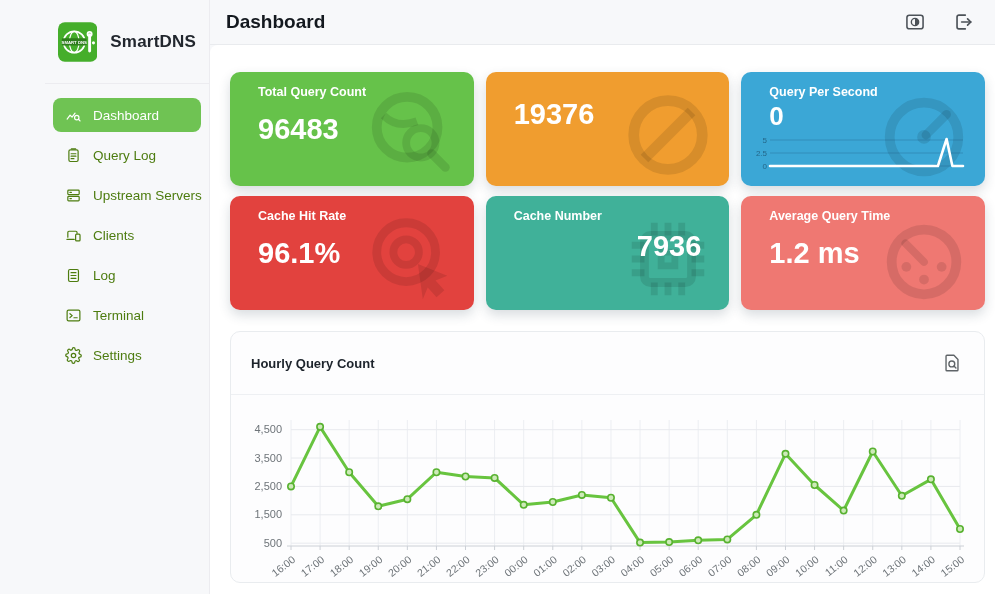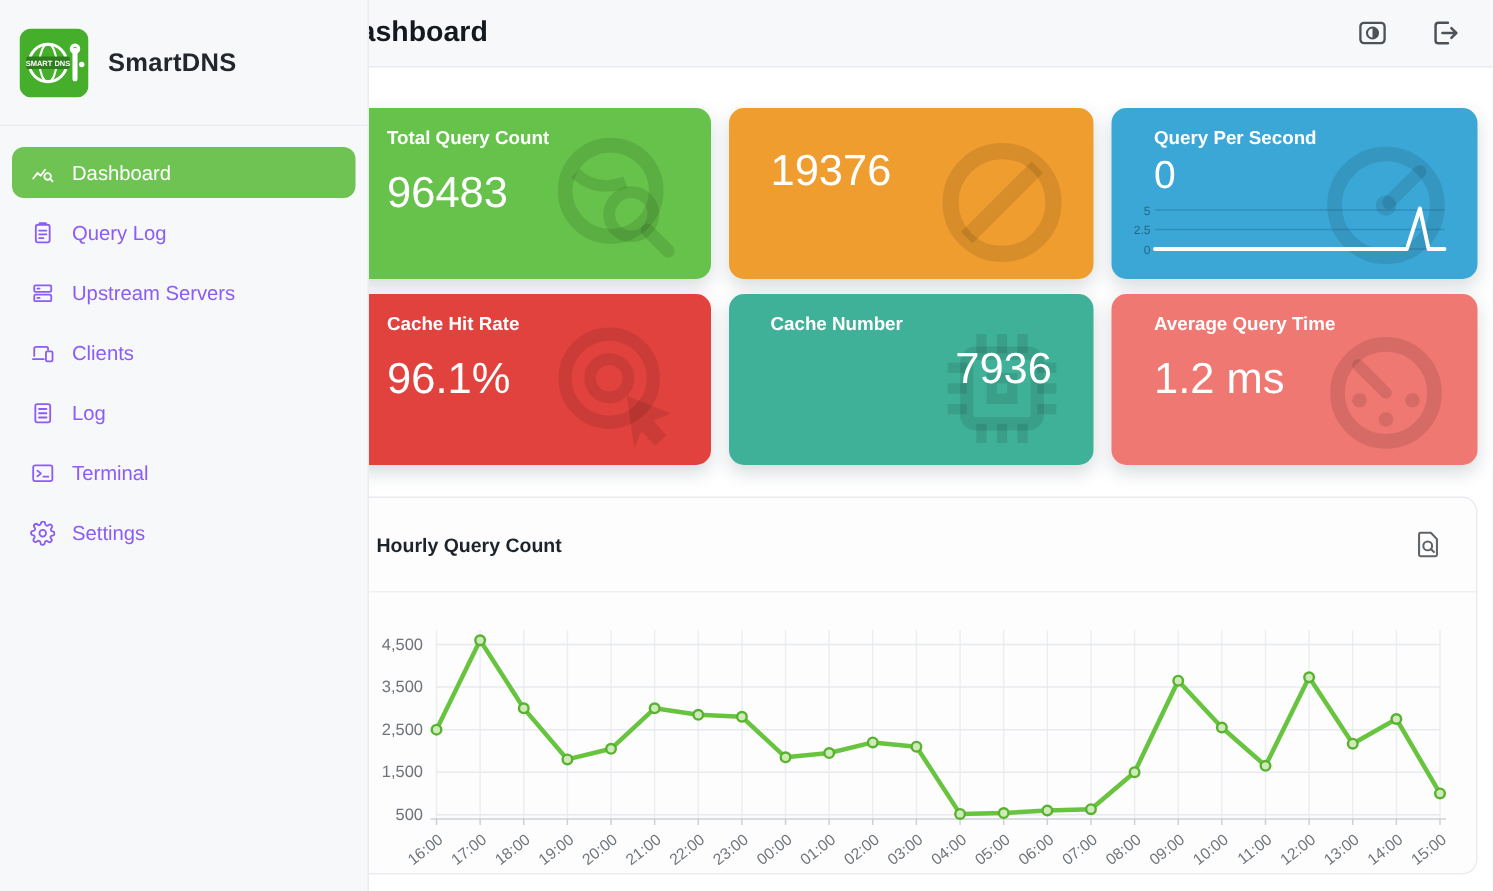"SmartDNS" .sidebar { padding-left: none -> 45px; width: 246px -> 210px }
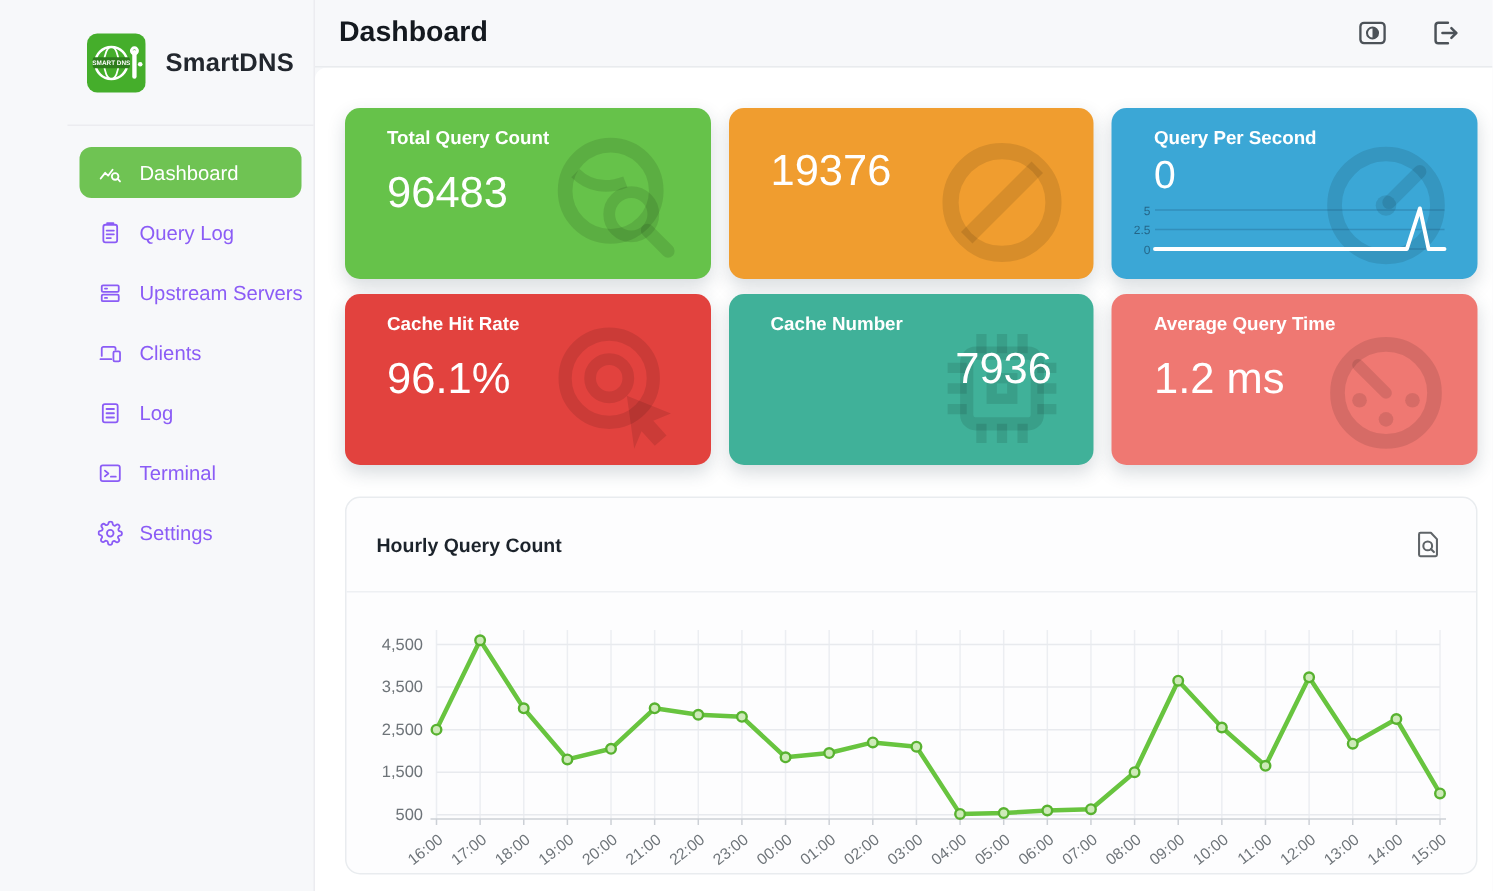"96483" .card-value { font-weight: 400 -> 700 }
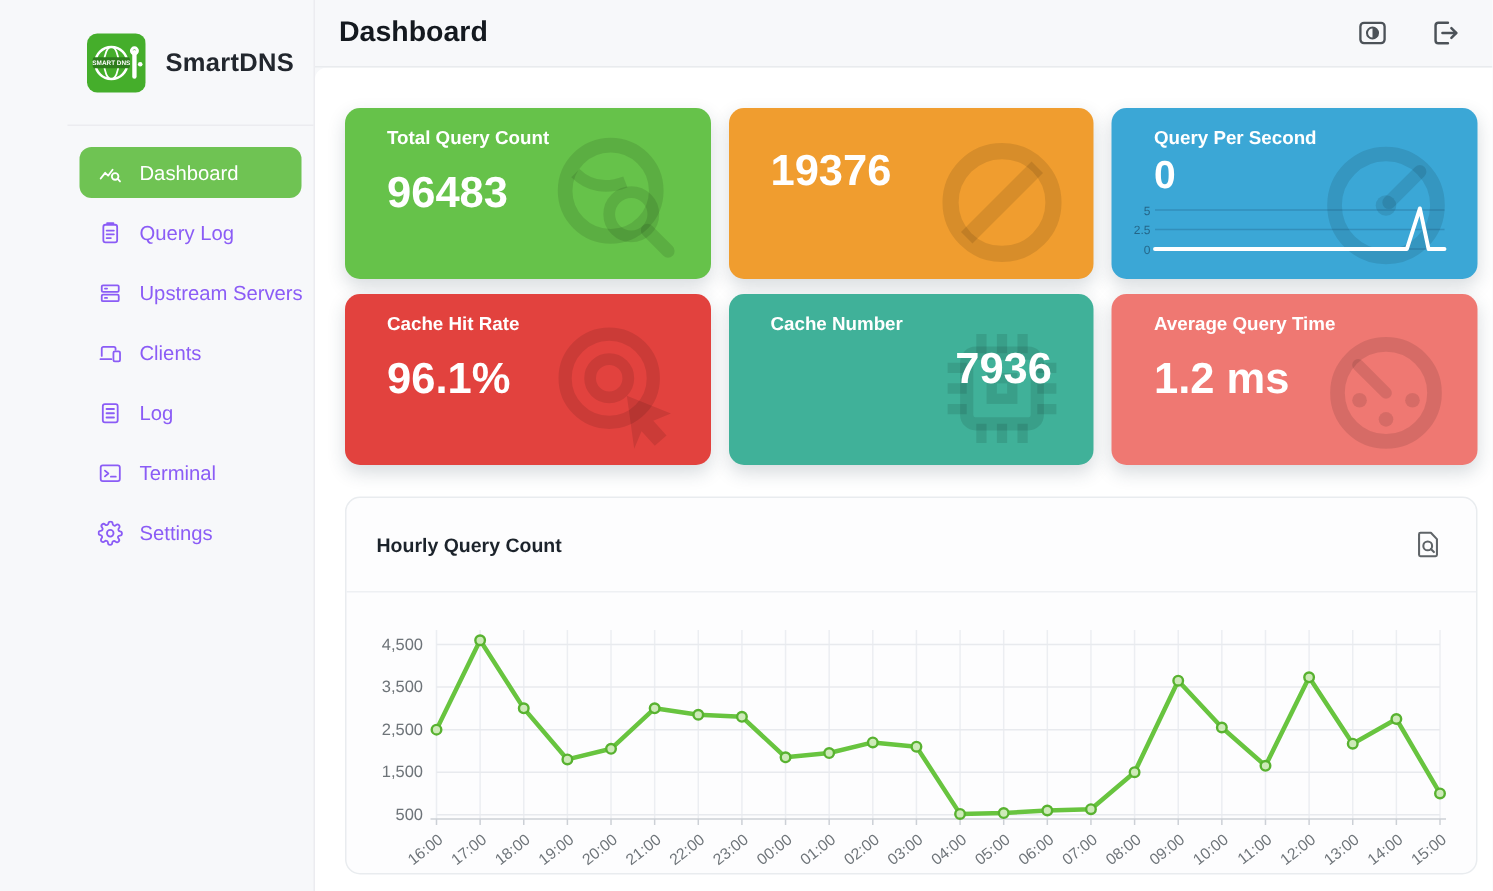"Query Log" .menu-item { color: #8b5cf6 -> #4d7c0f }
